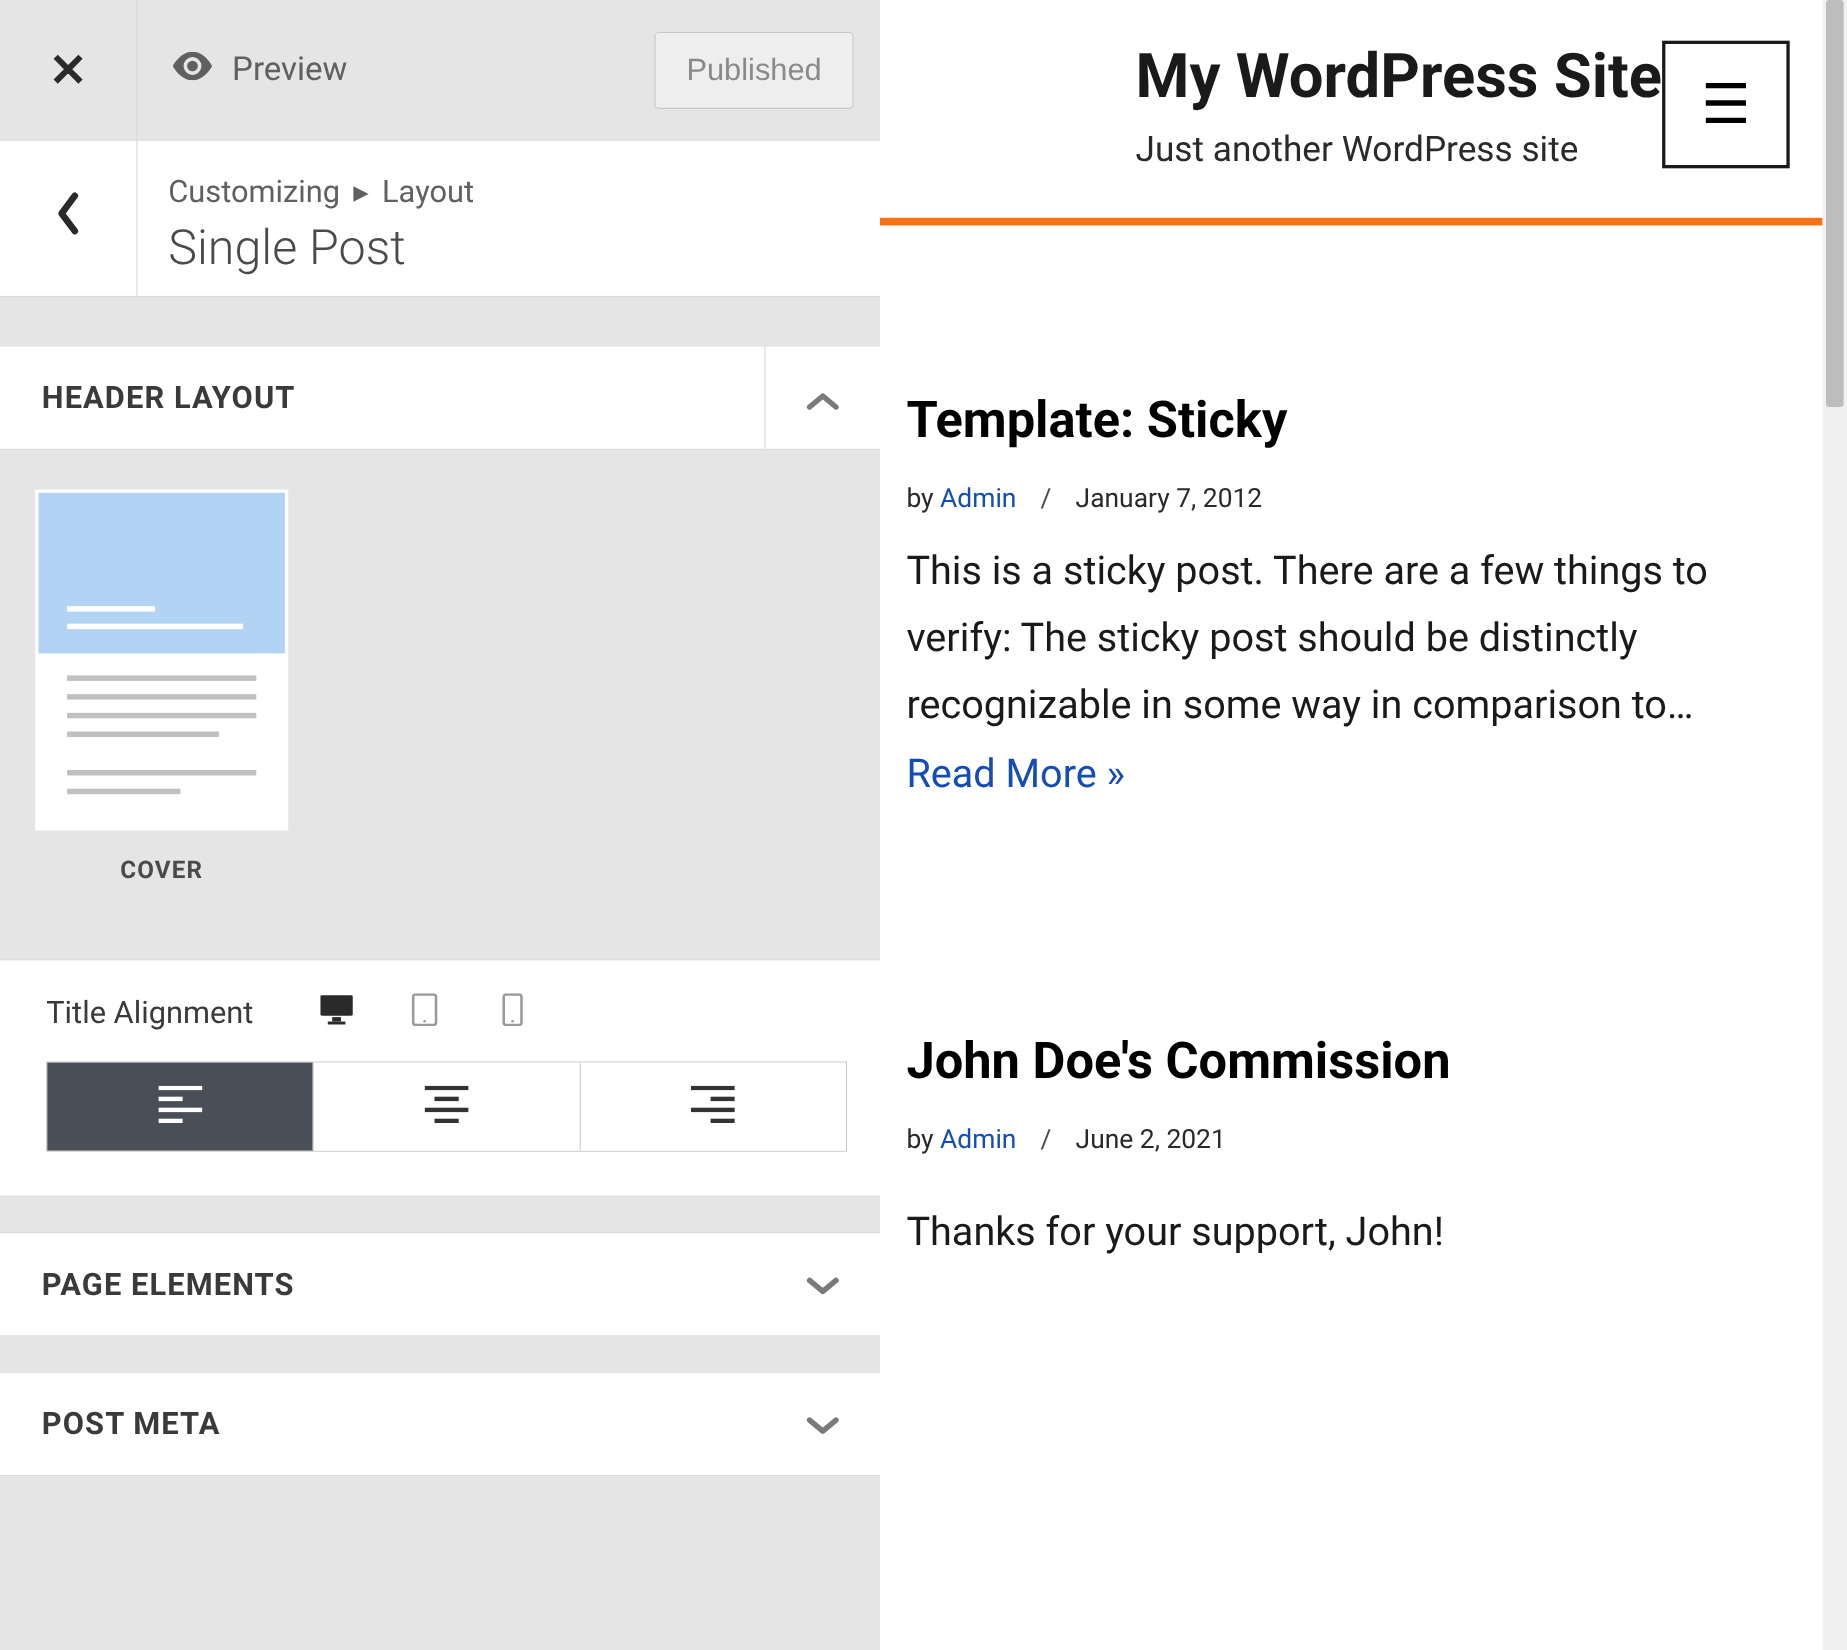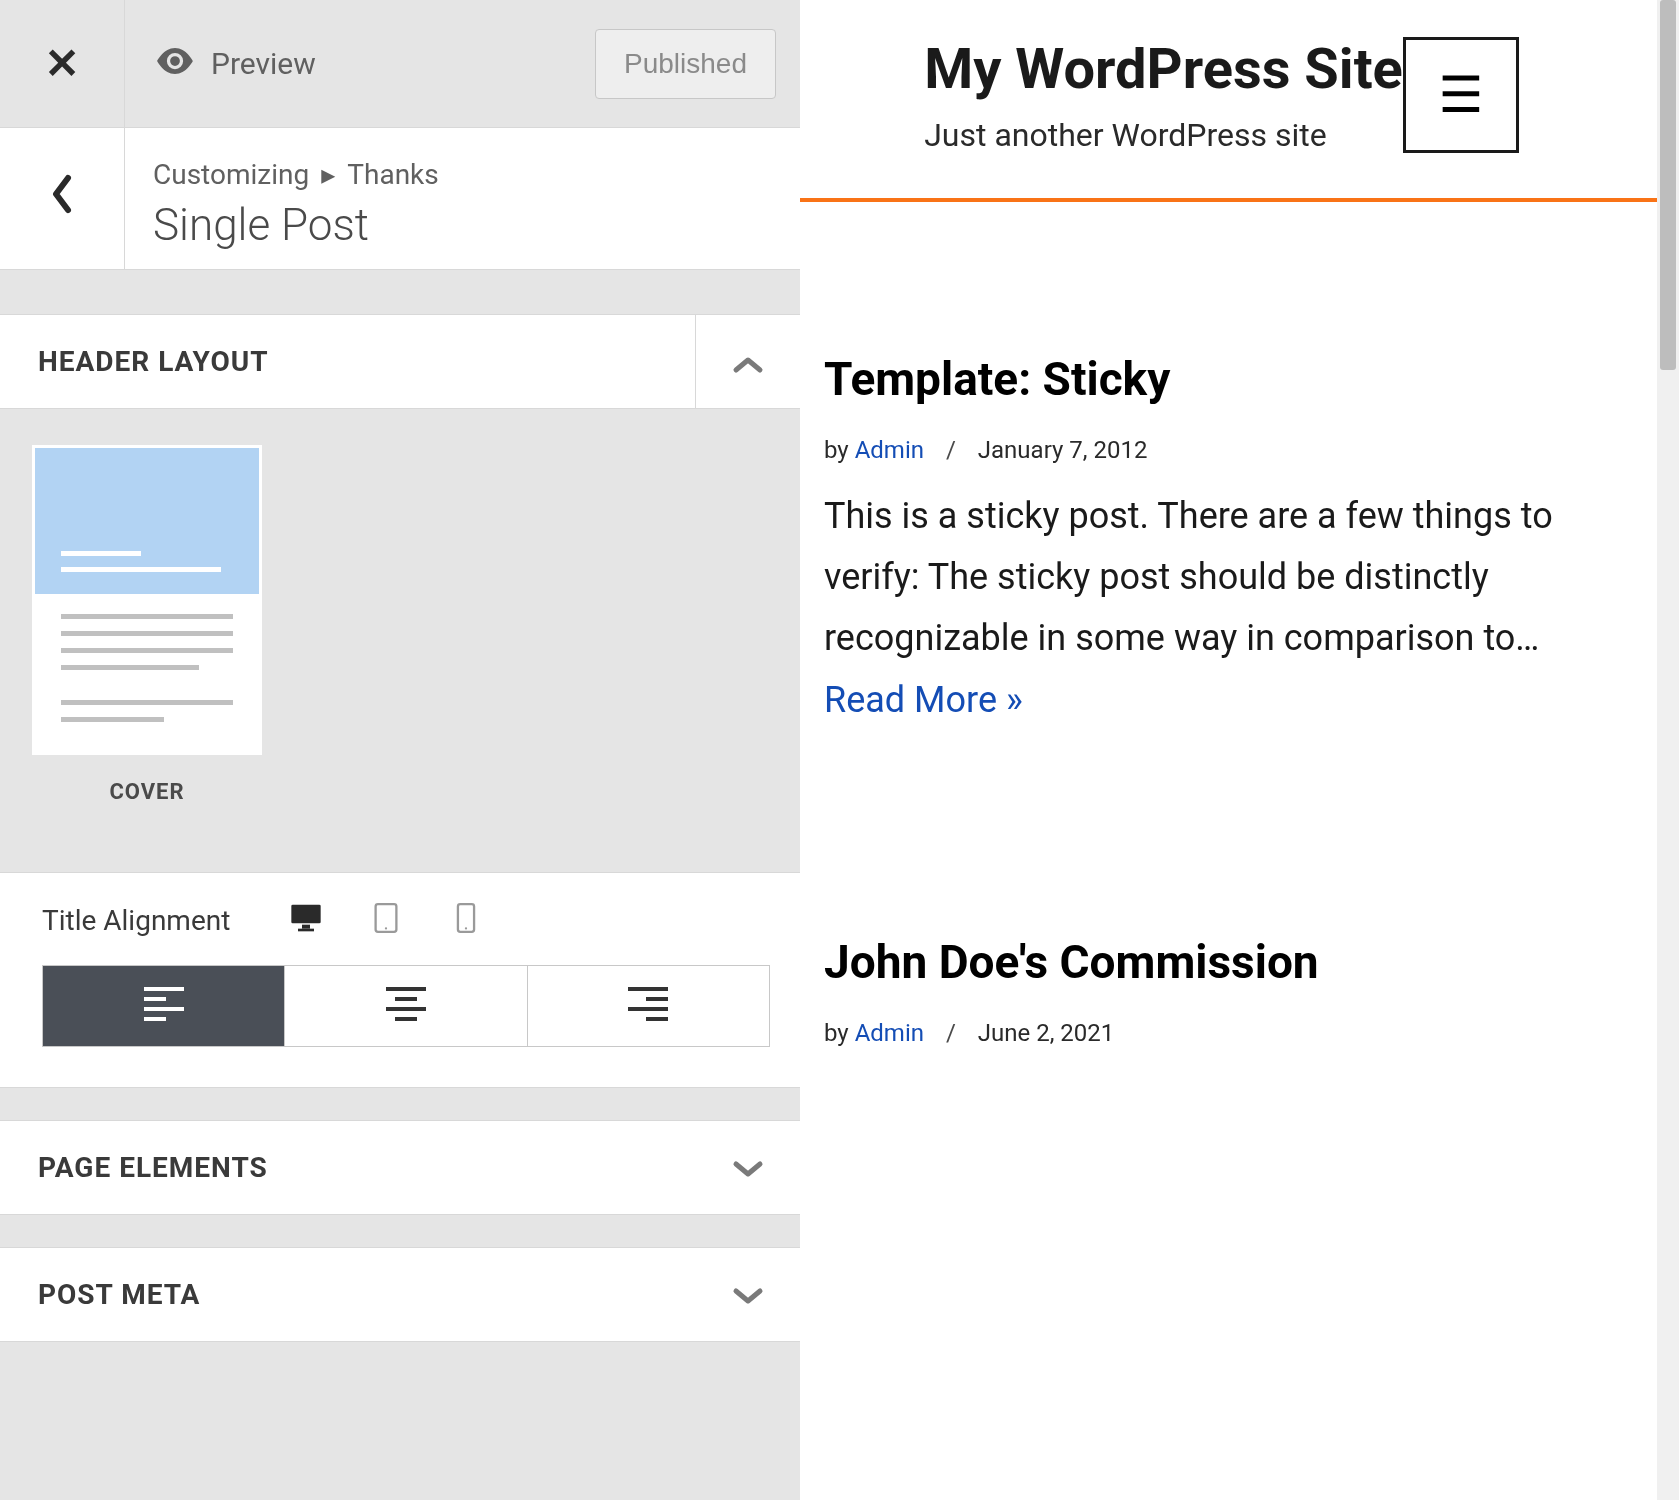"My WordPress Site" .site-header { border-bottom: 4px solid #f97316 -> 7px solid #f97316; justify-content: center -> flex-end }
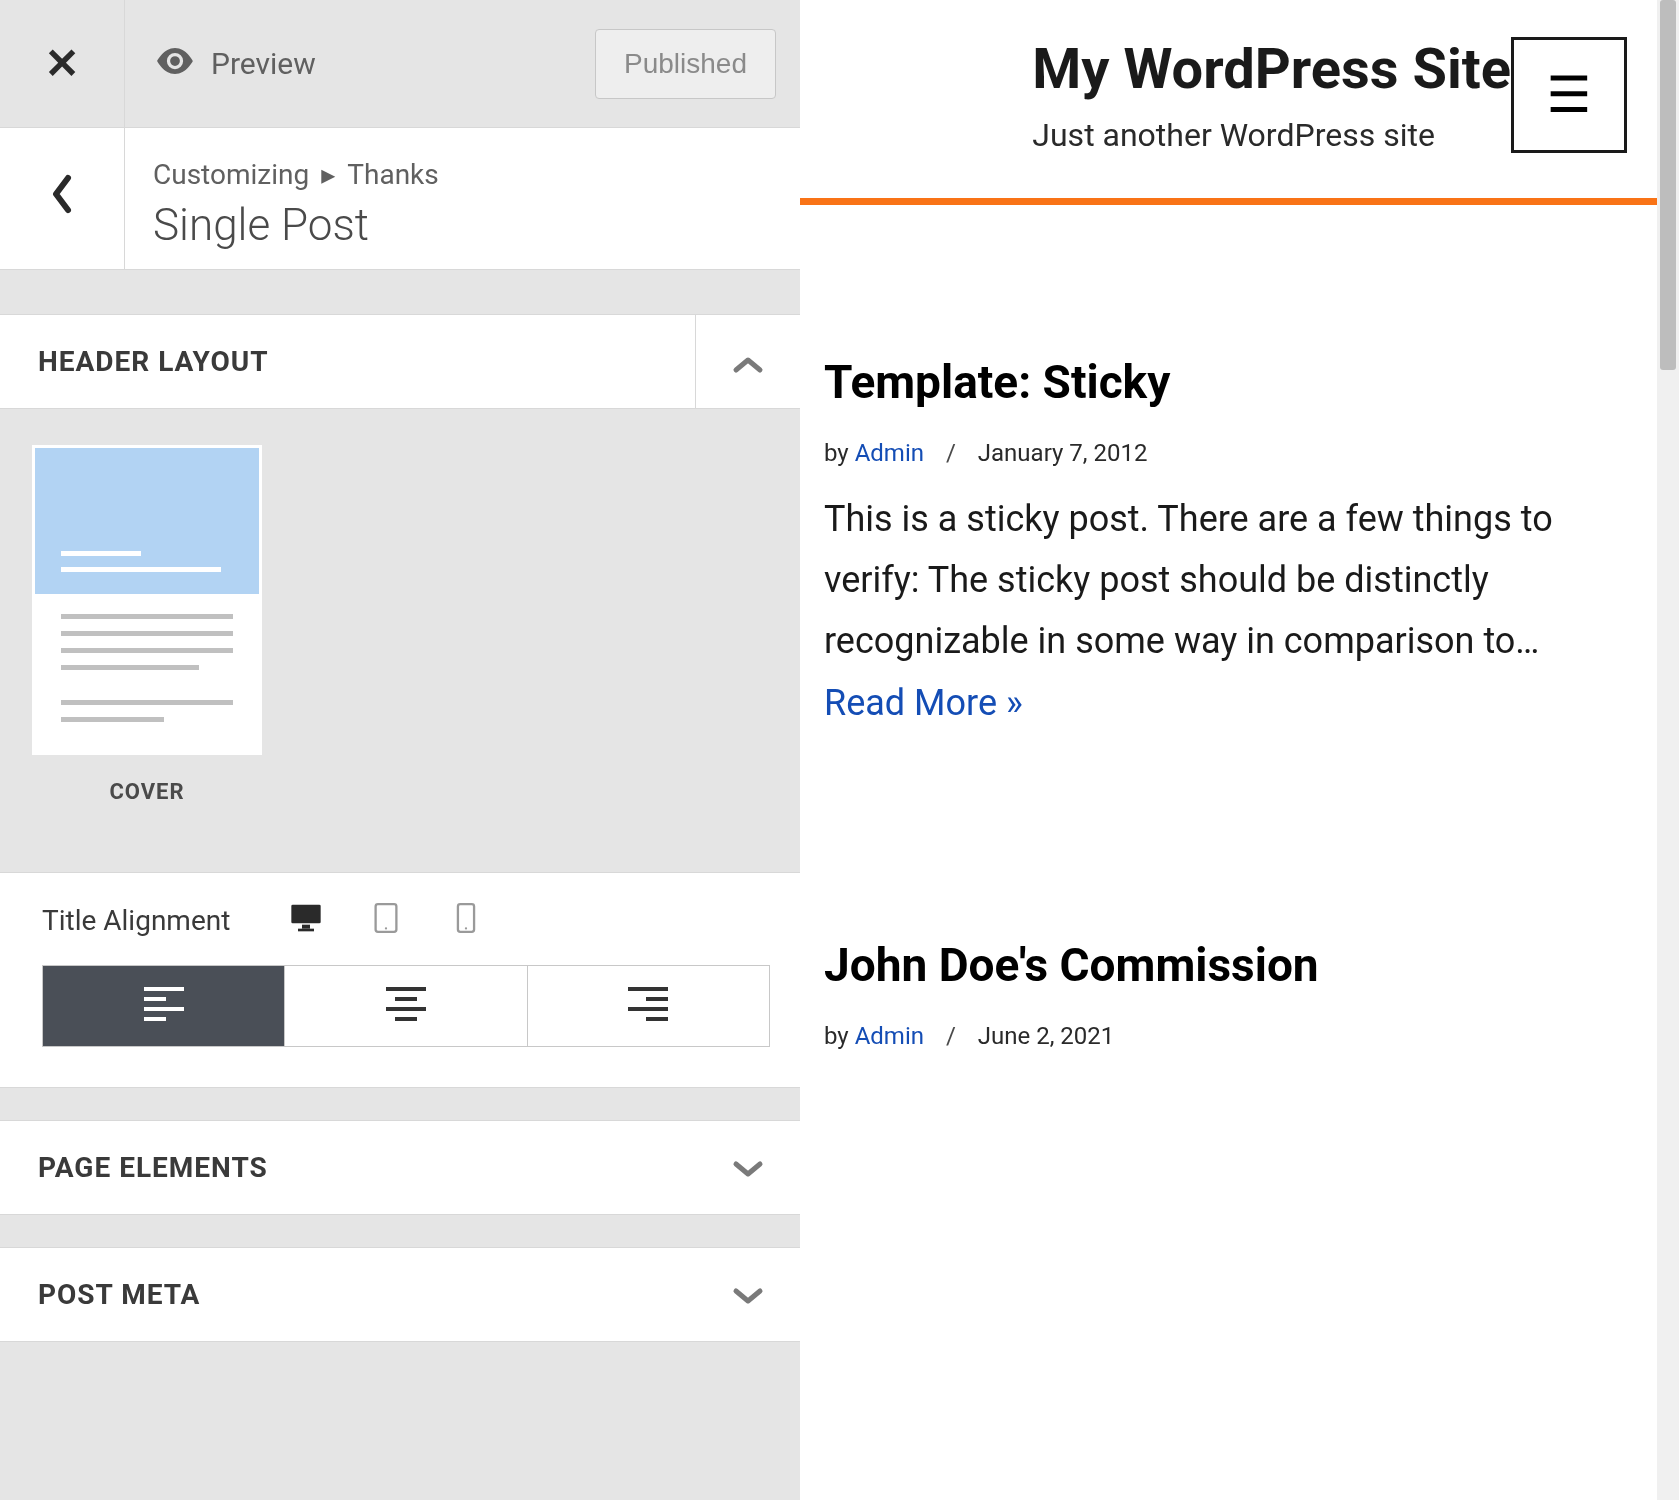"Thanks" span { text: Thanks -> Layout }
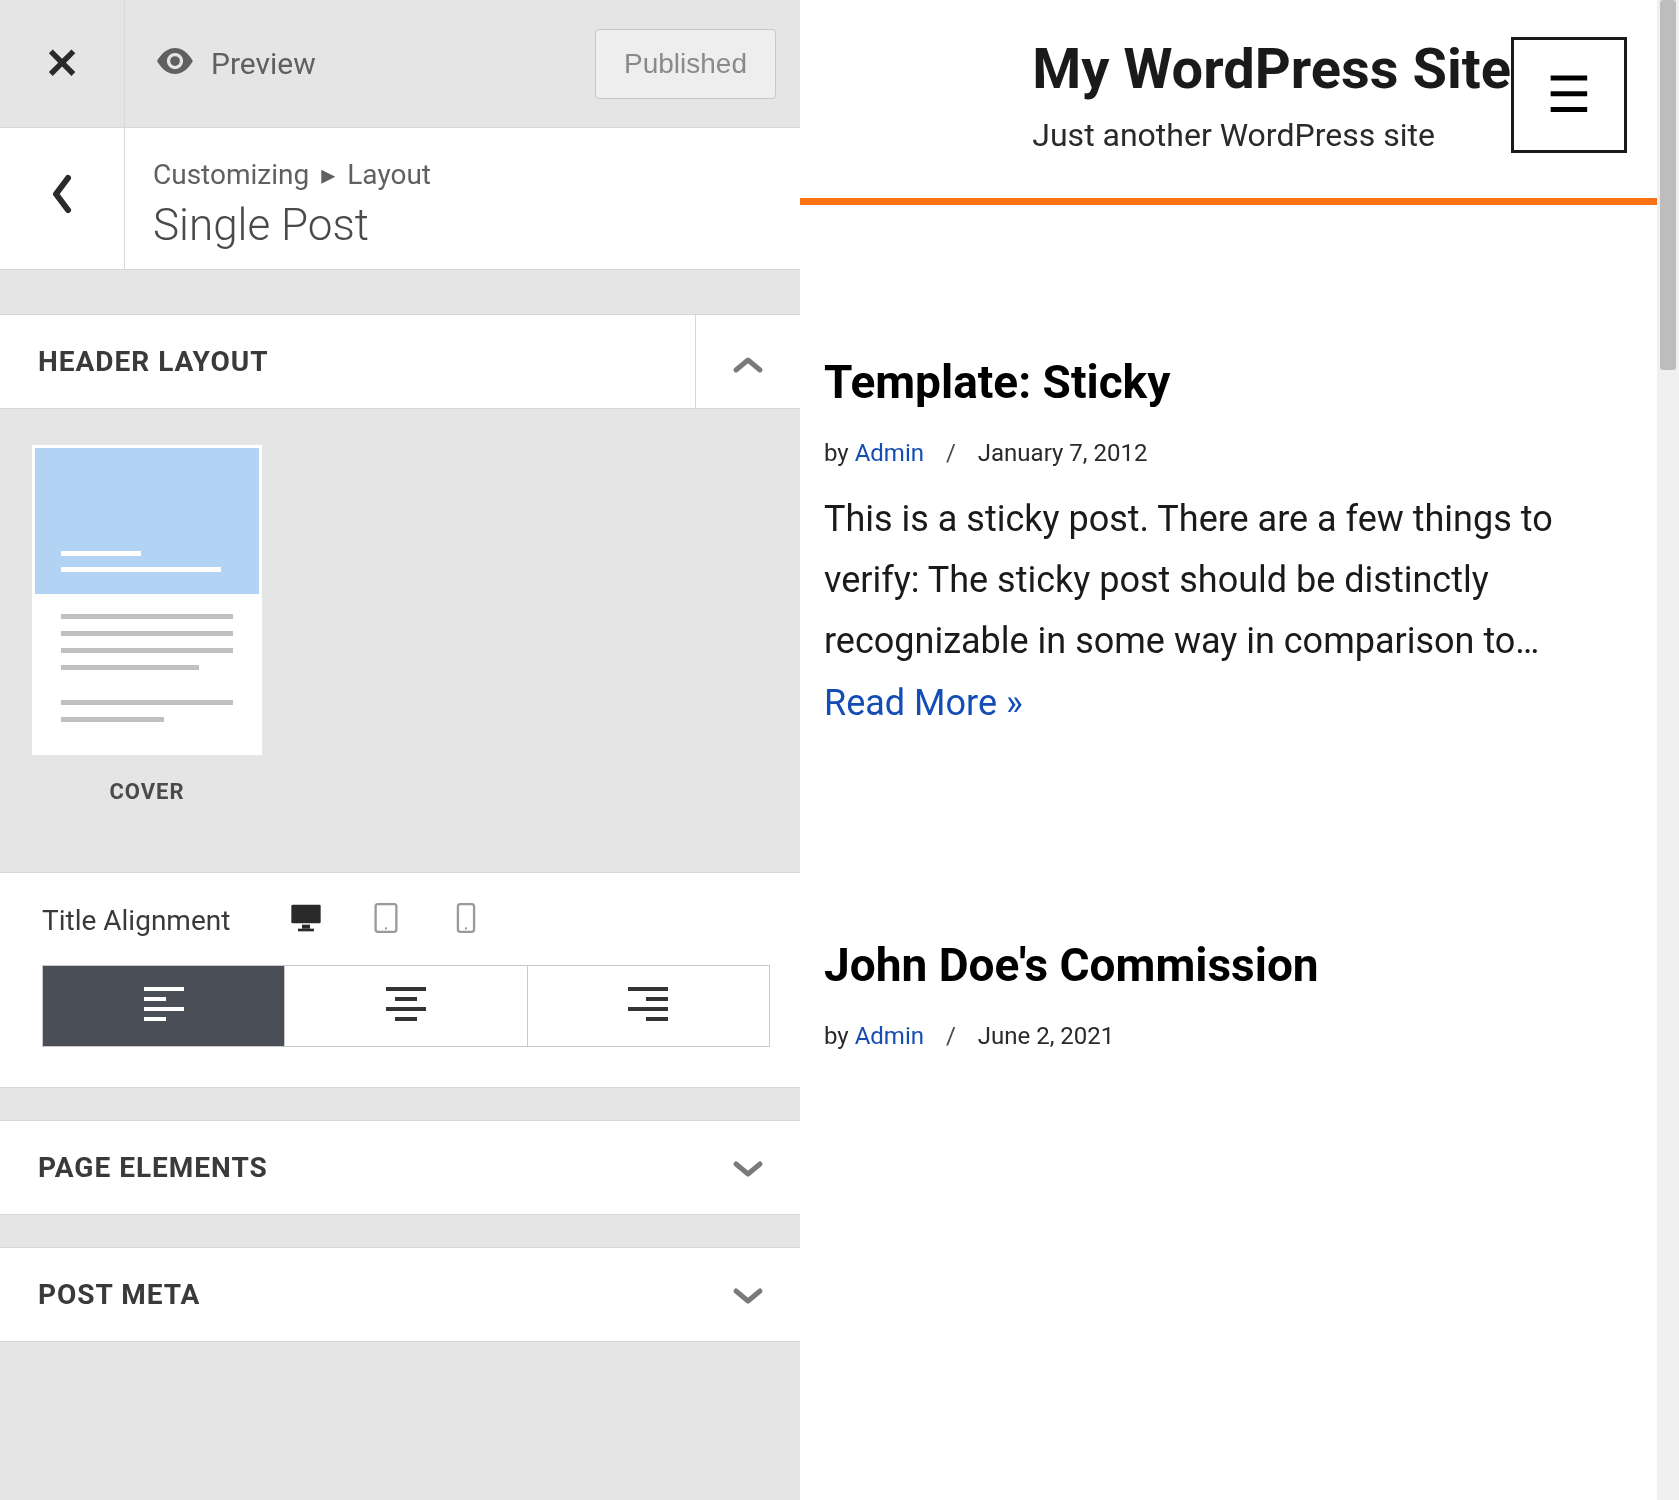"Thanks for your support, John!" div.post-body { html: none -> <div> <span>Thanks for your support, John!</span> </div> }
